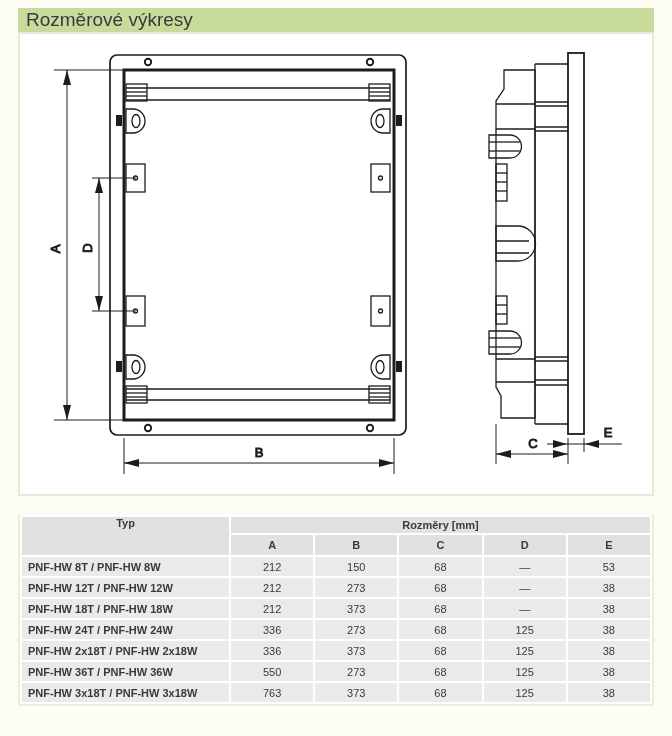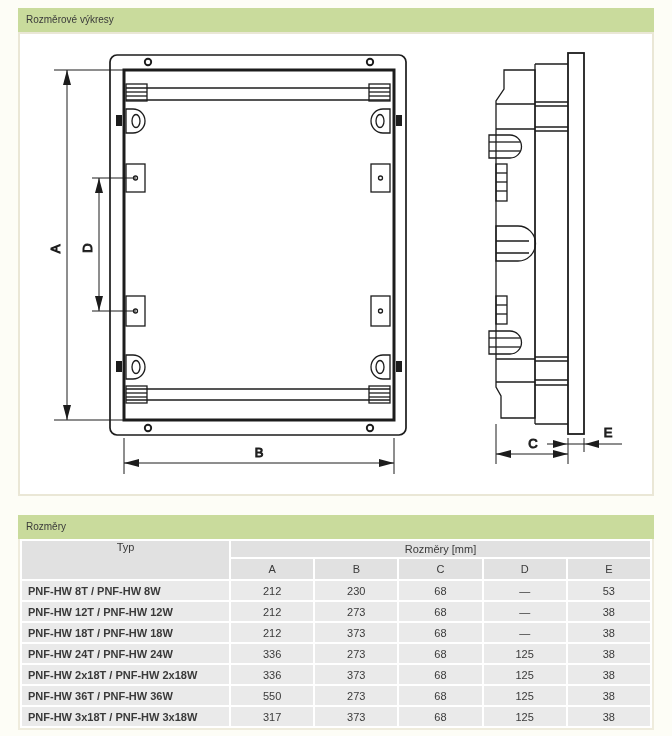"Rozměrové výkresy" .section-bar { font-size: 10px -> 19px }
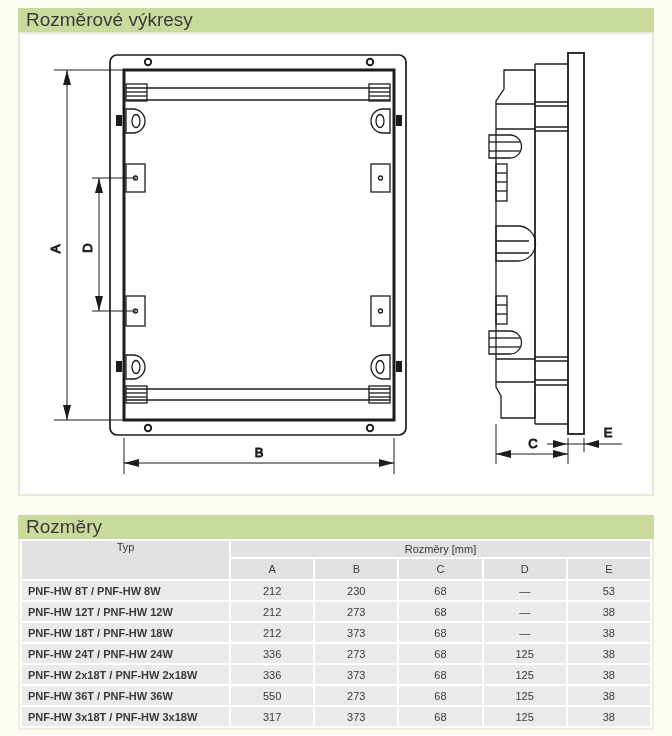"Rozměry" div.section-bar { html: <div> <span>Rozměry</span> </div> -> none }
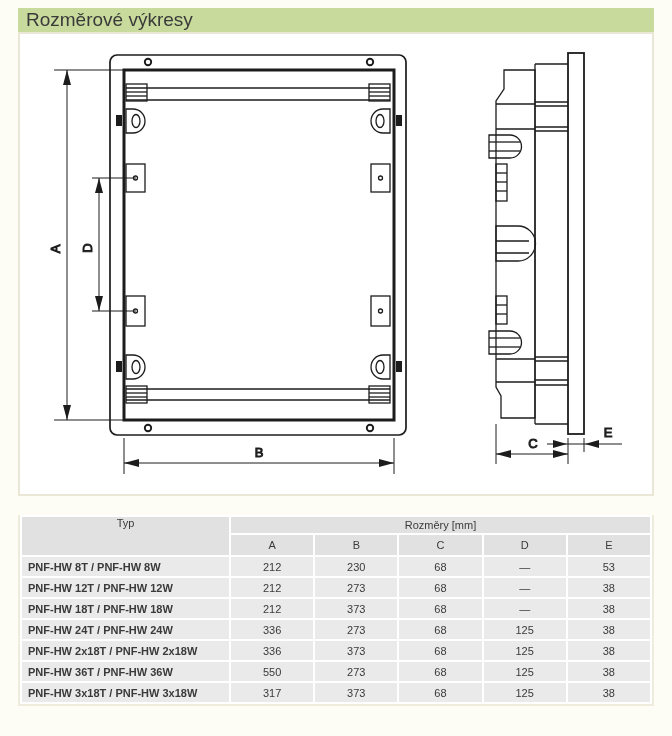"Typ" table.dims thead th { font-weight: normal -> bold }
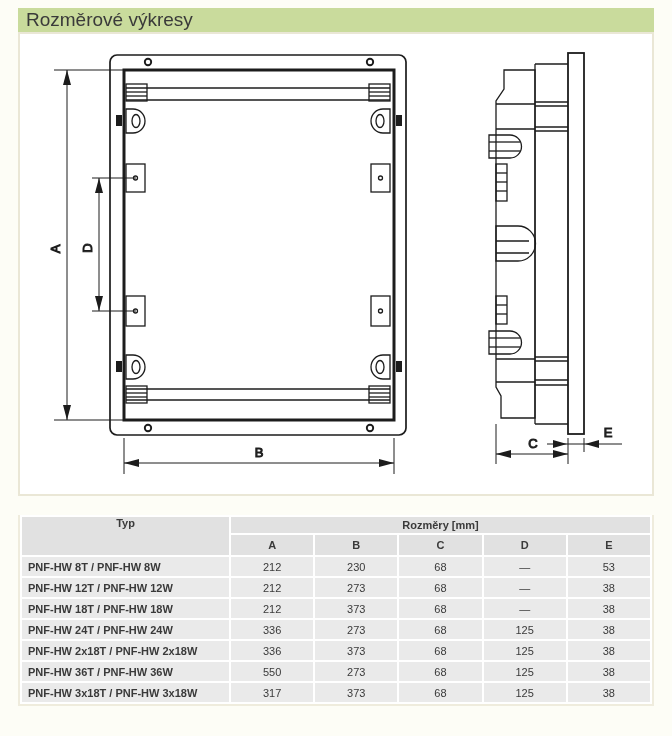"230" td { text: 230 -> 150 }
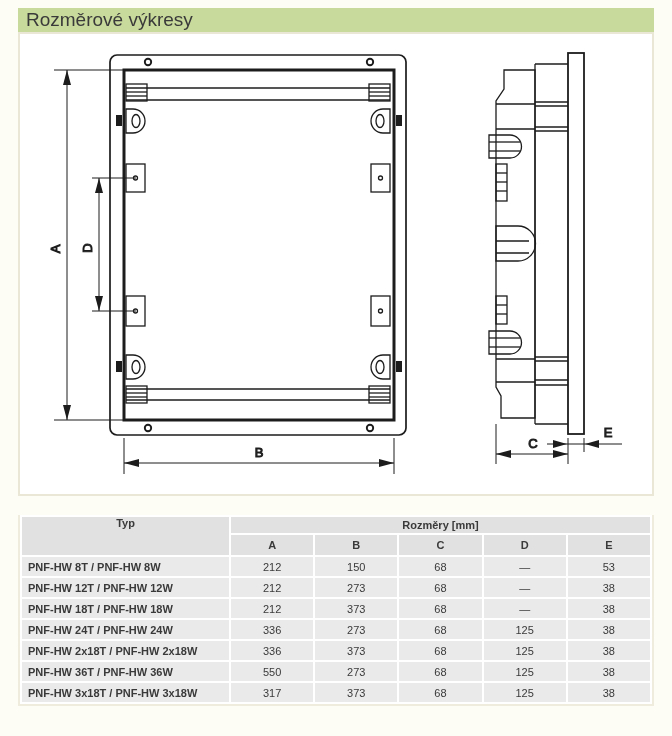"317" td { text: 317 -> 763 }
